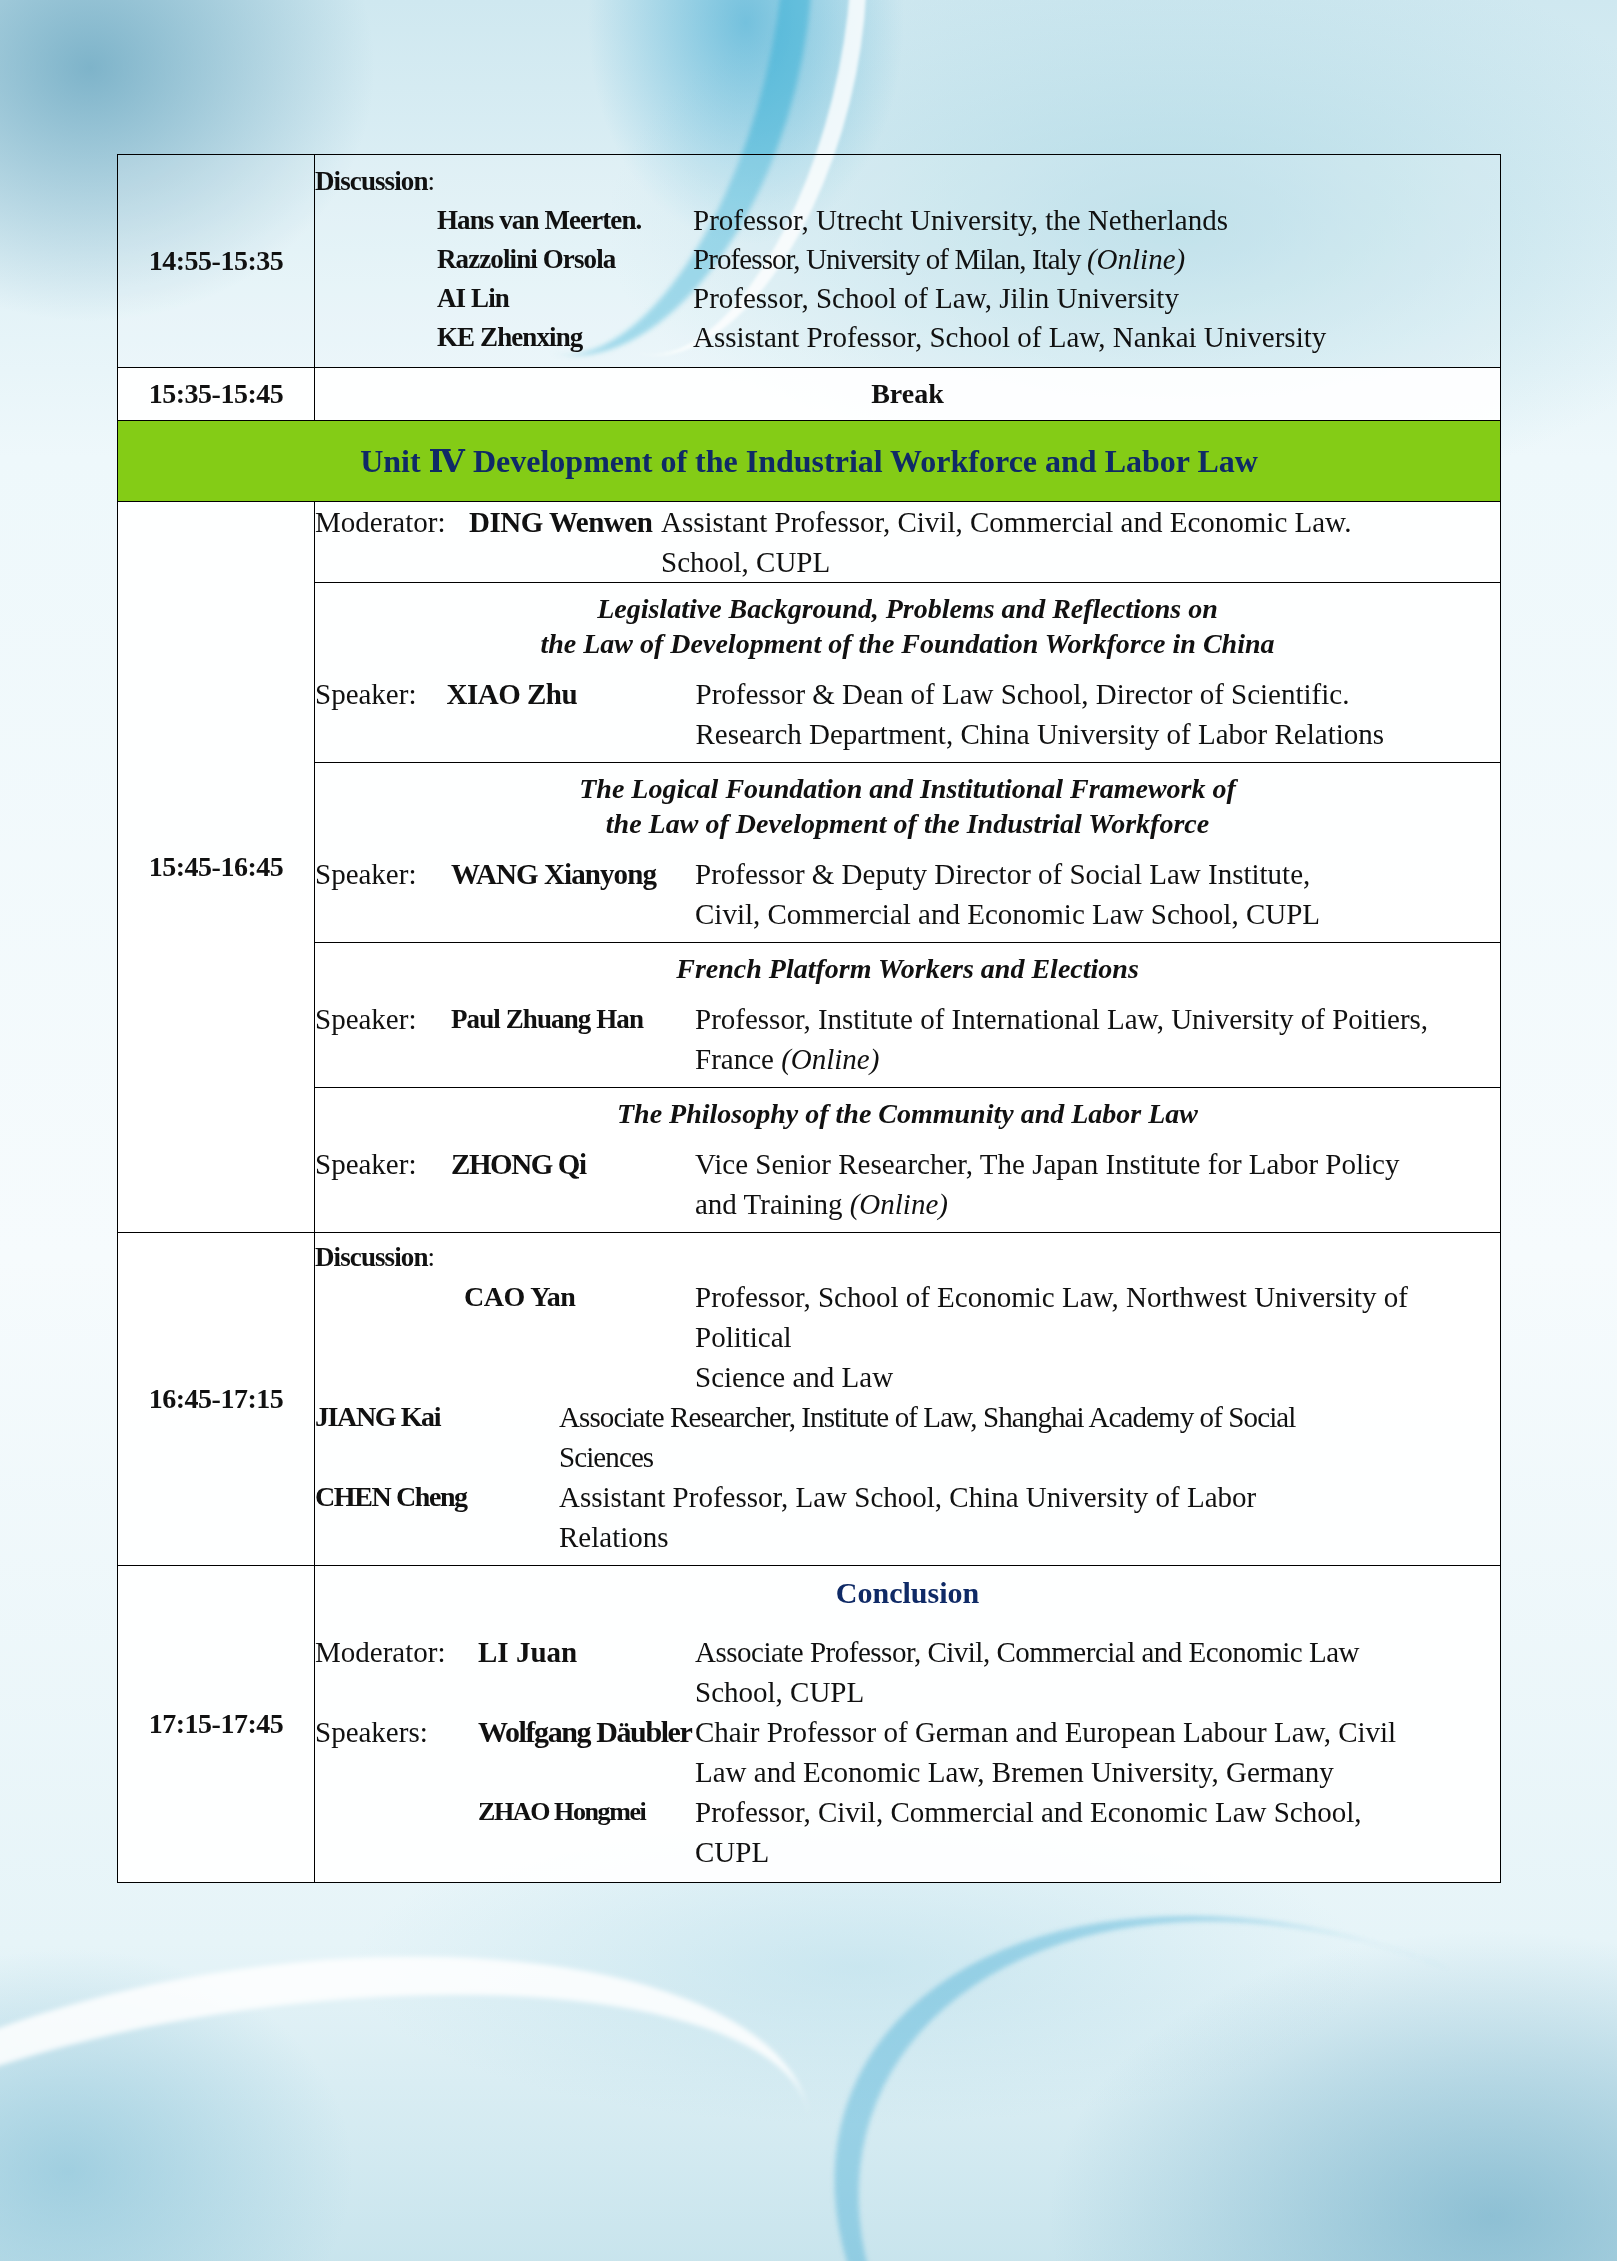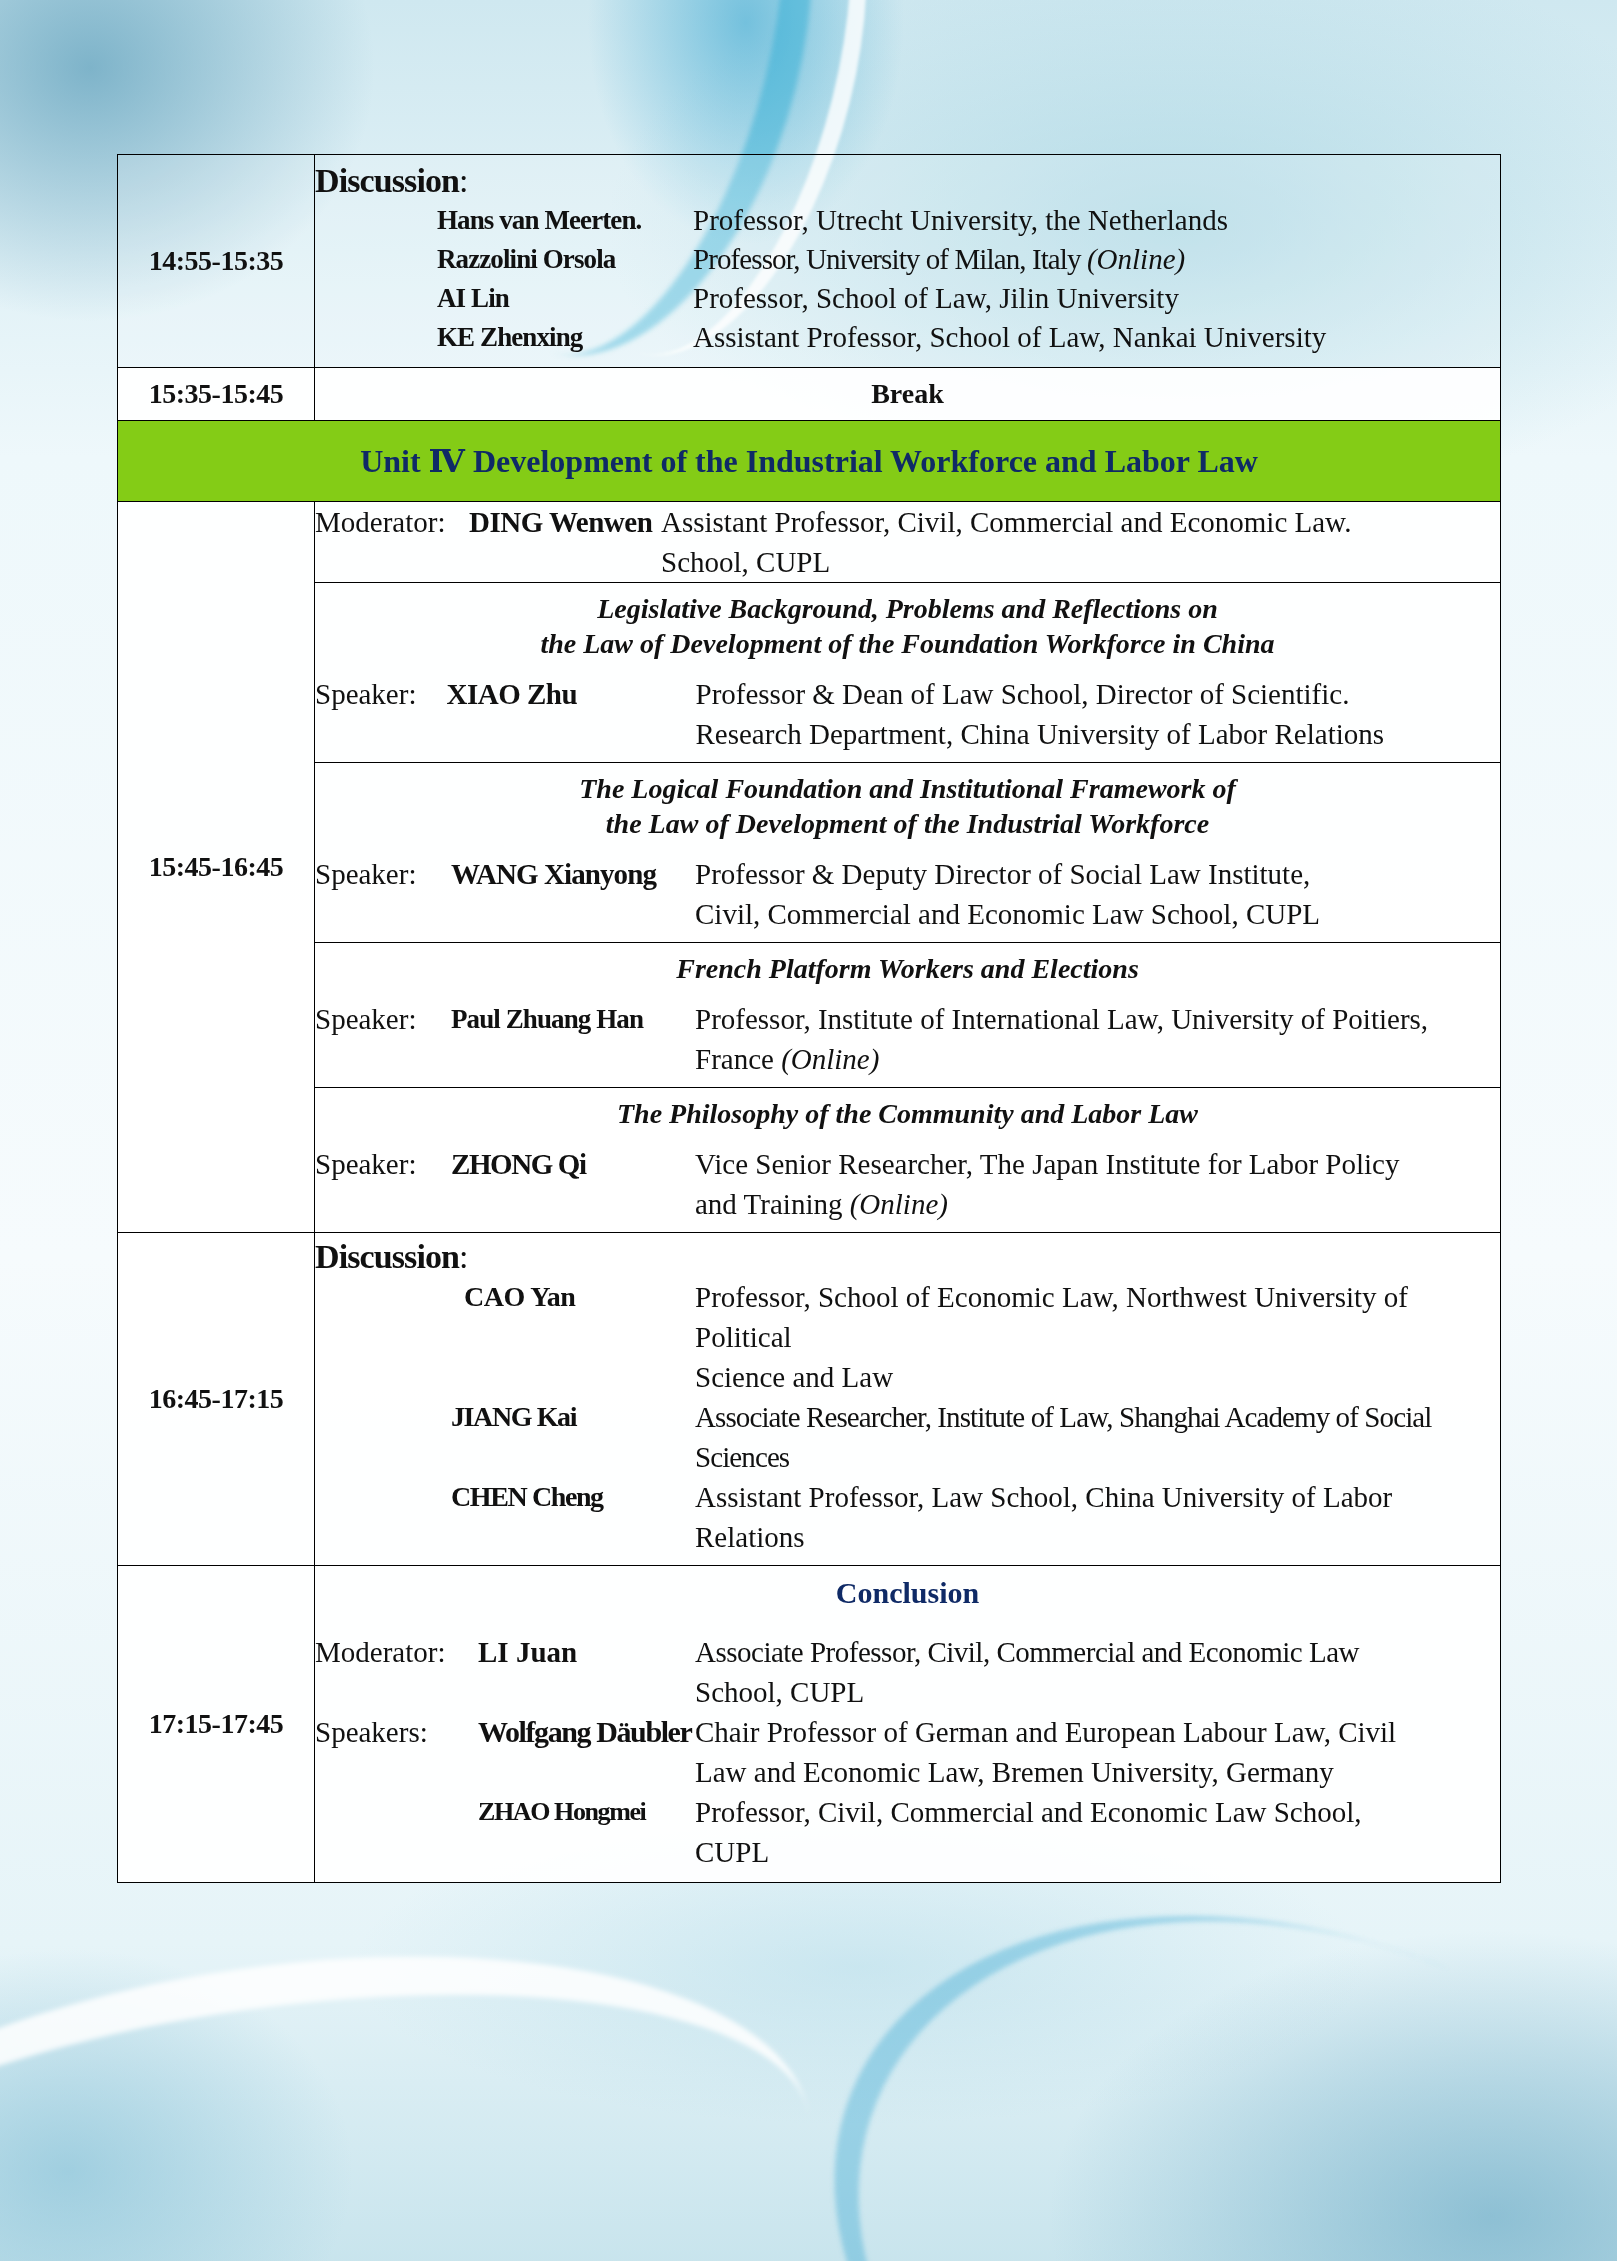"Discussion:" .disc-title { font-size: 34px -> 27px }
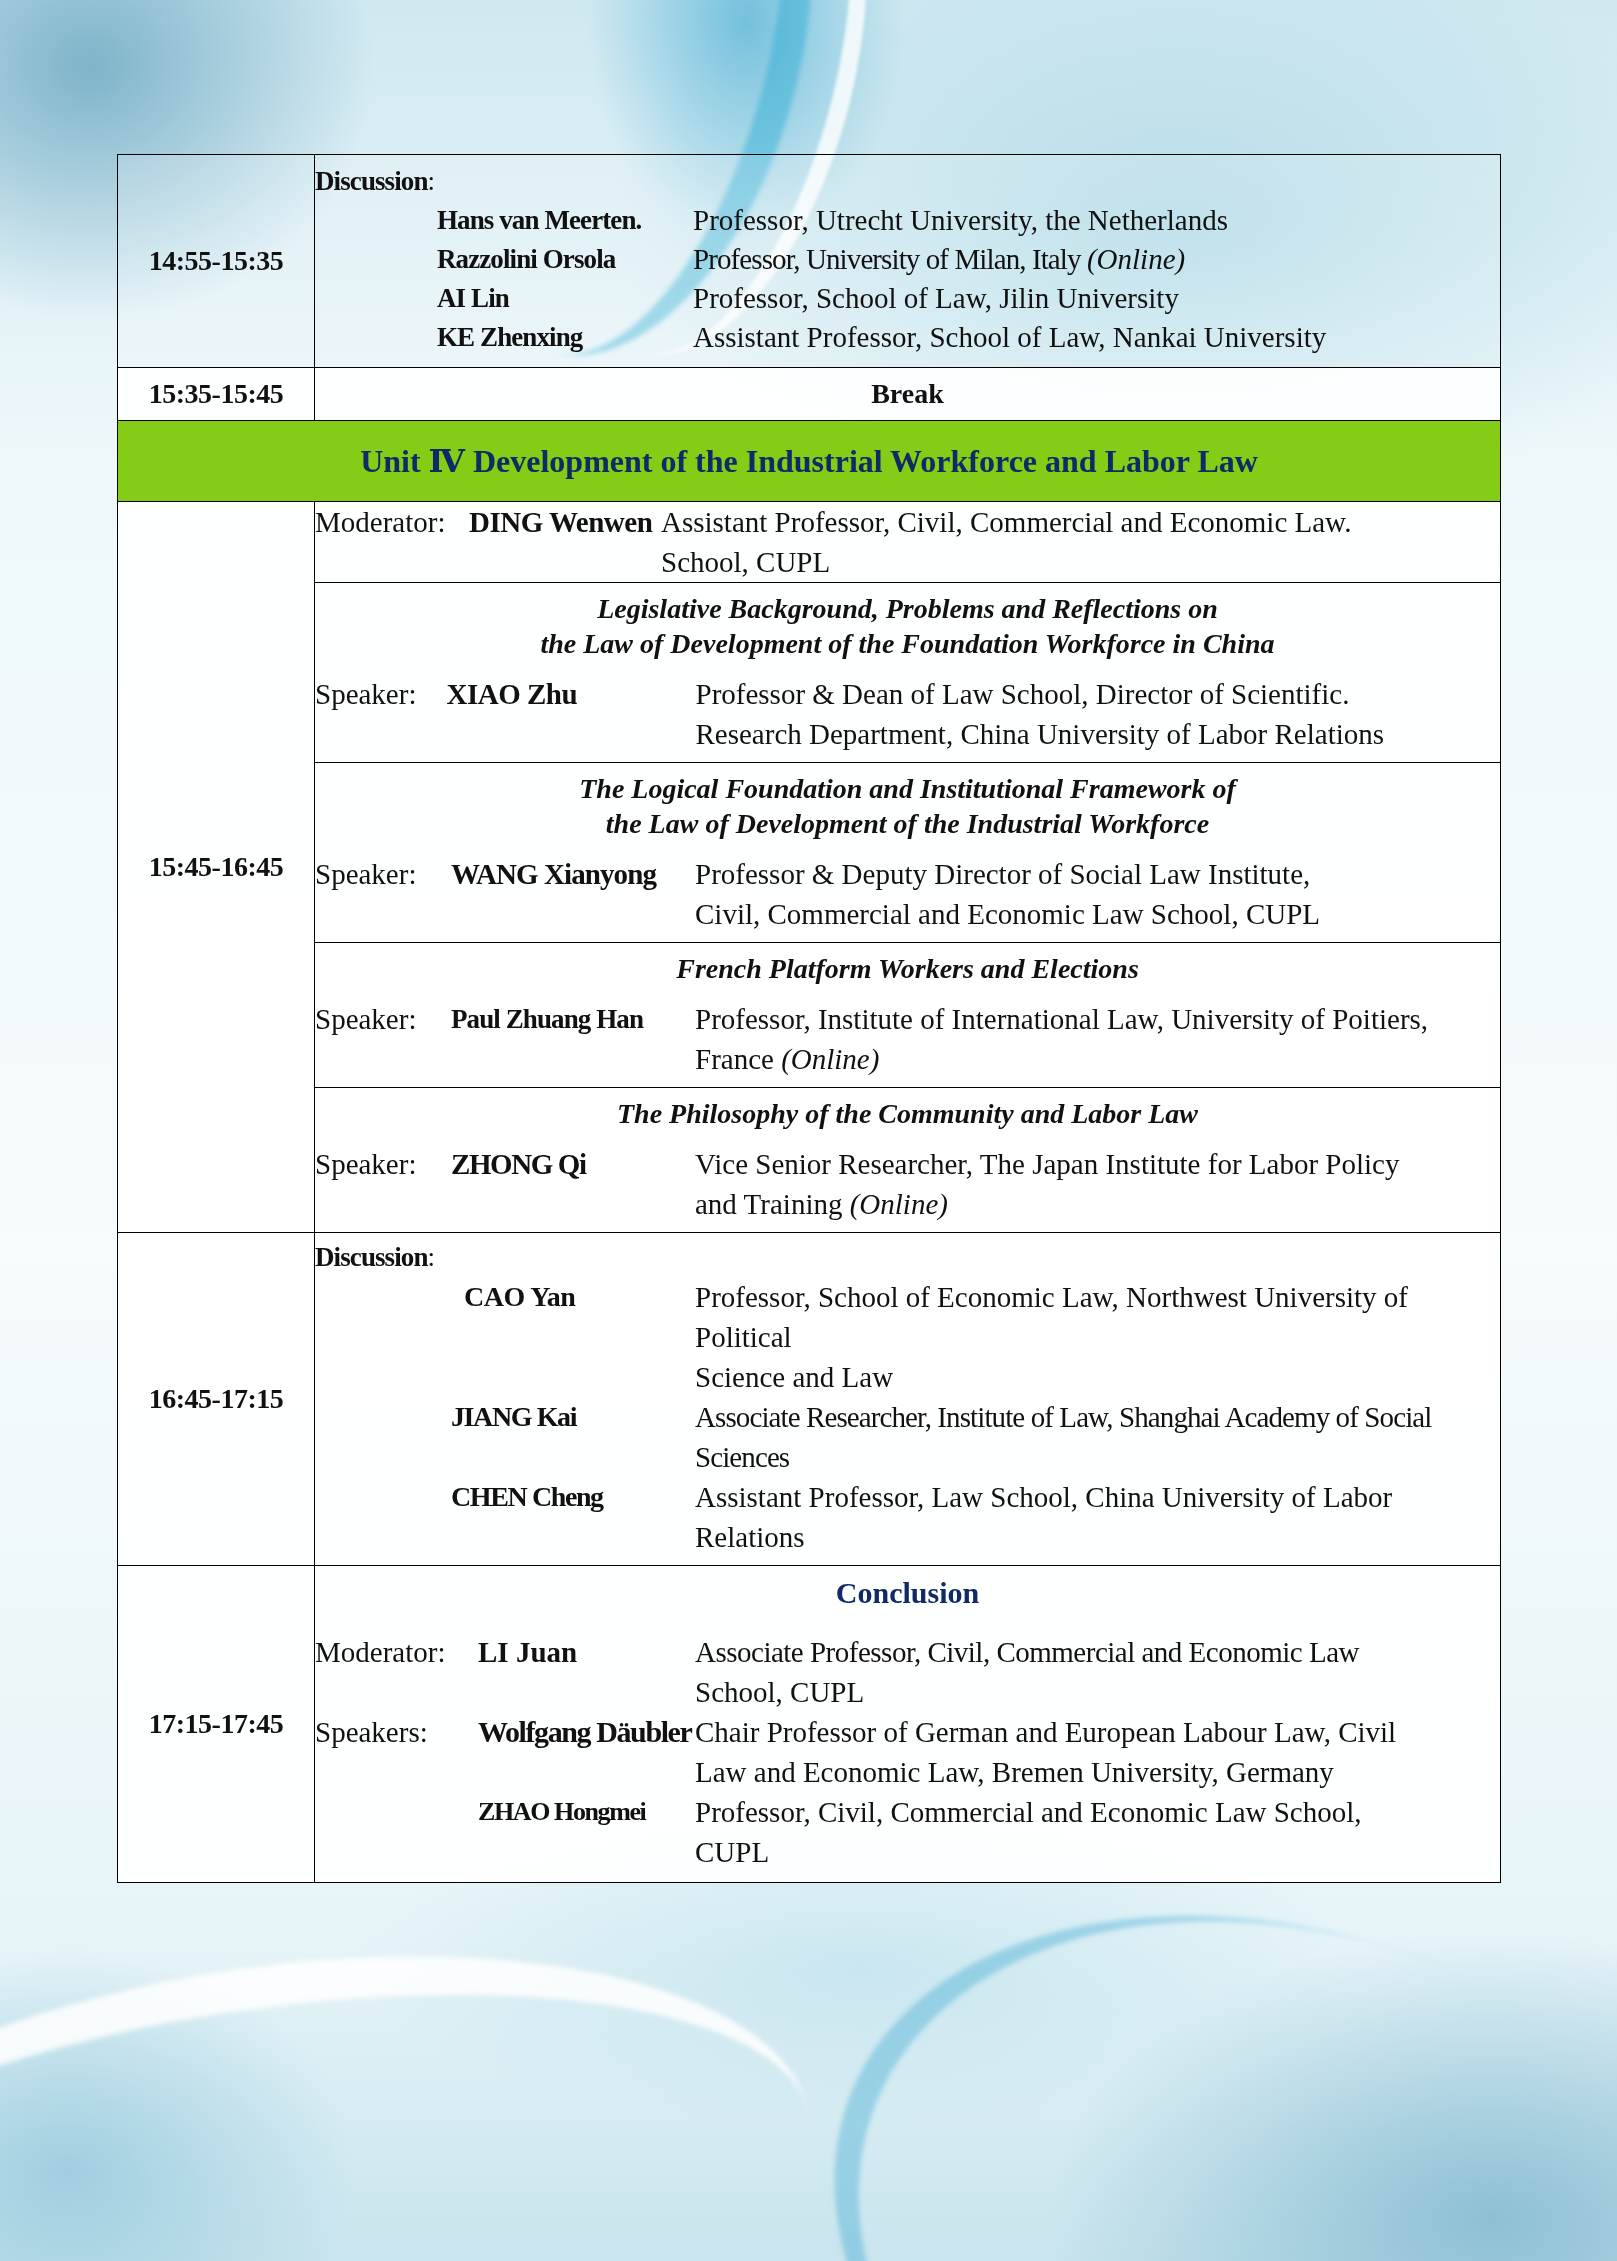"JIANG Kai" .disc2 .name { margin-left: 136px -> none }
